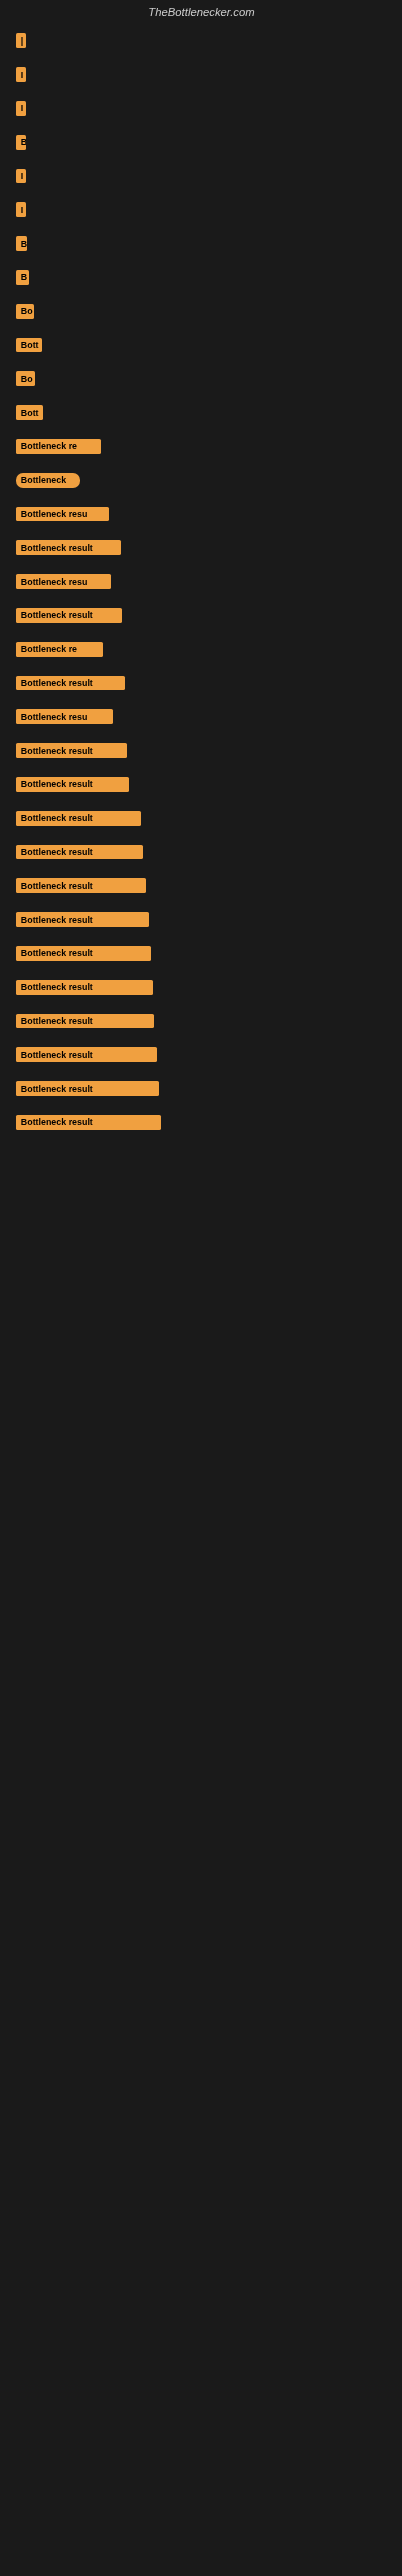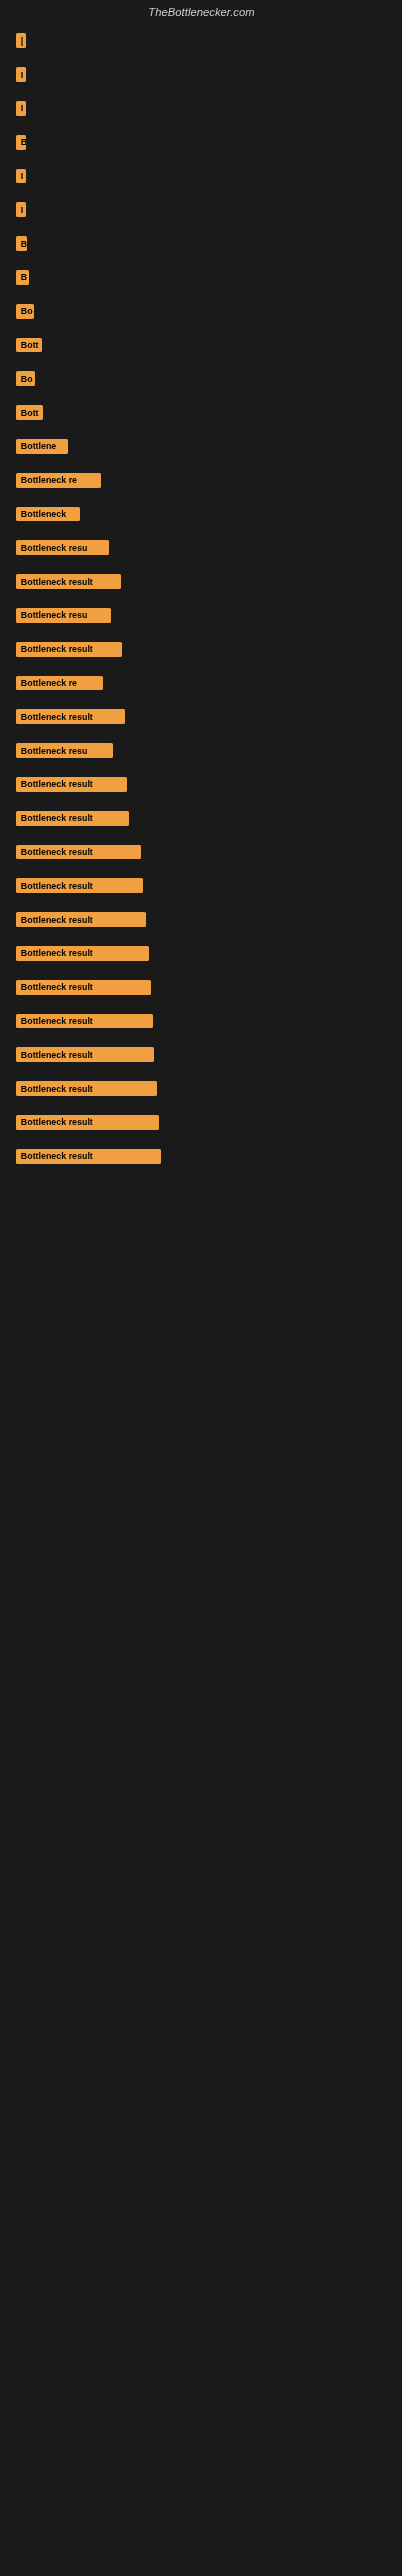"Bottlene" div.bar-row { html: <div> <div></div> <span>Bottlene</span> </div> -> none }
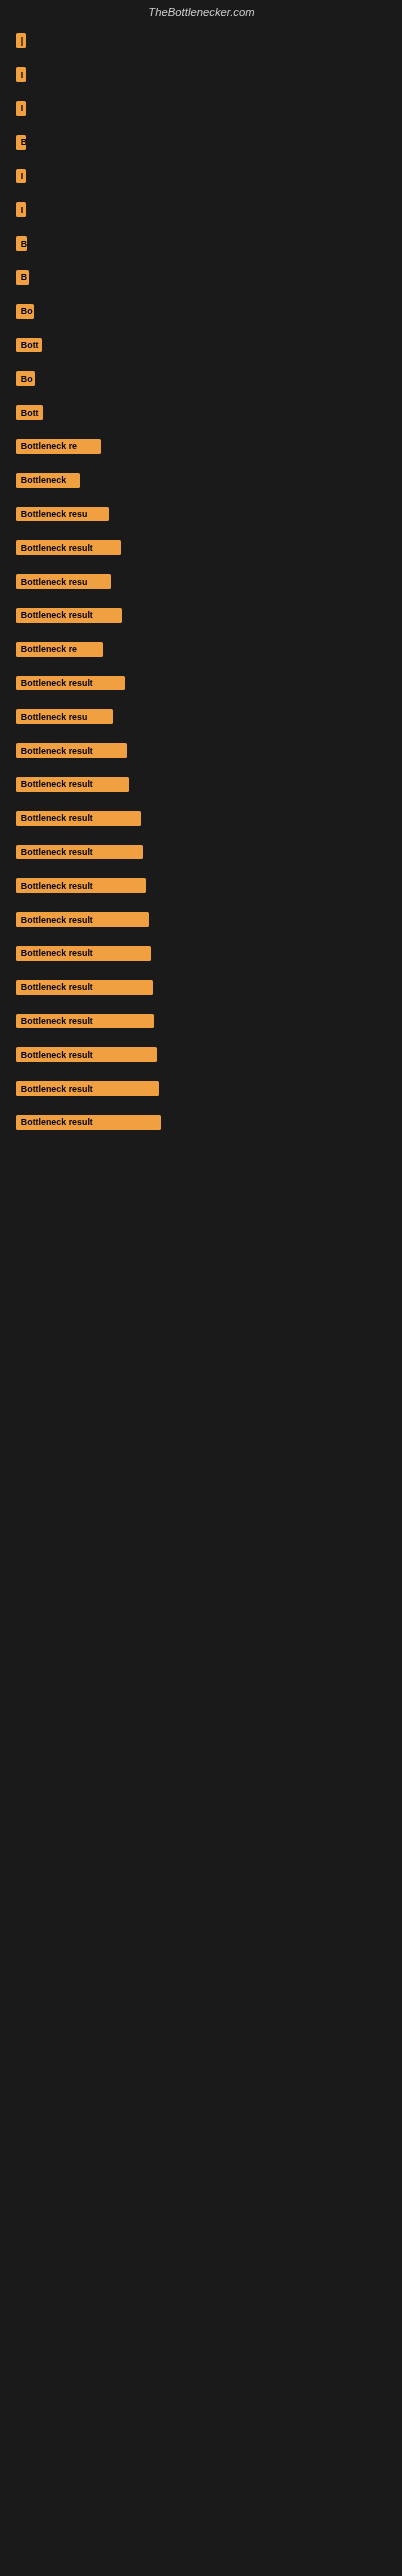"Bottleneck" span.bar-label { border-radius: none -> 7px }
